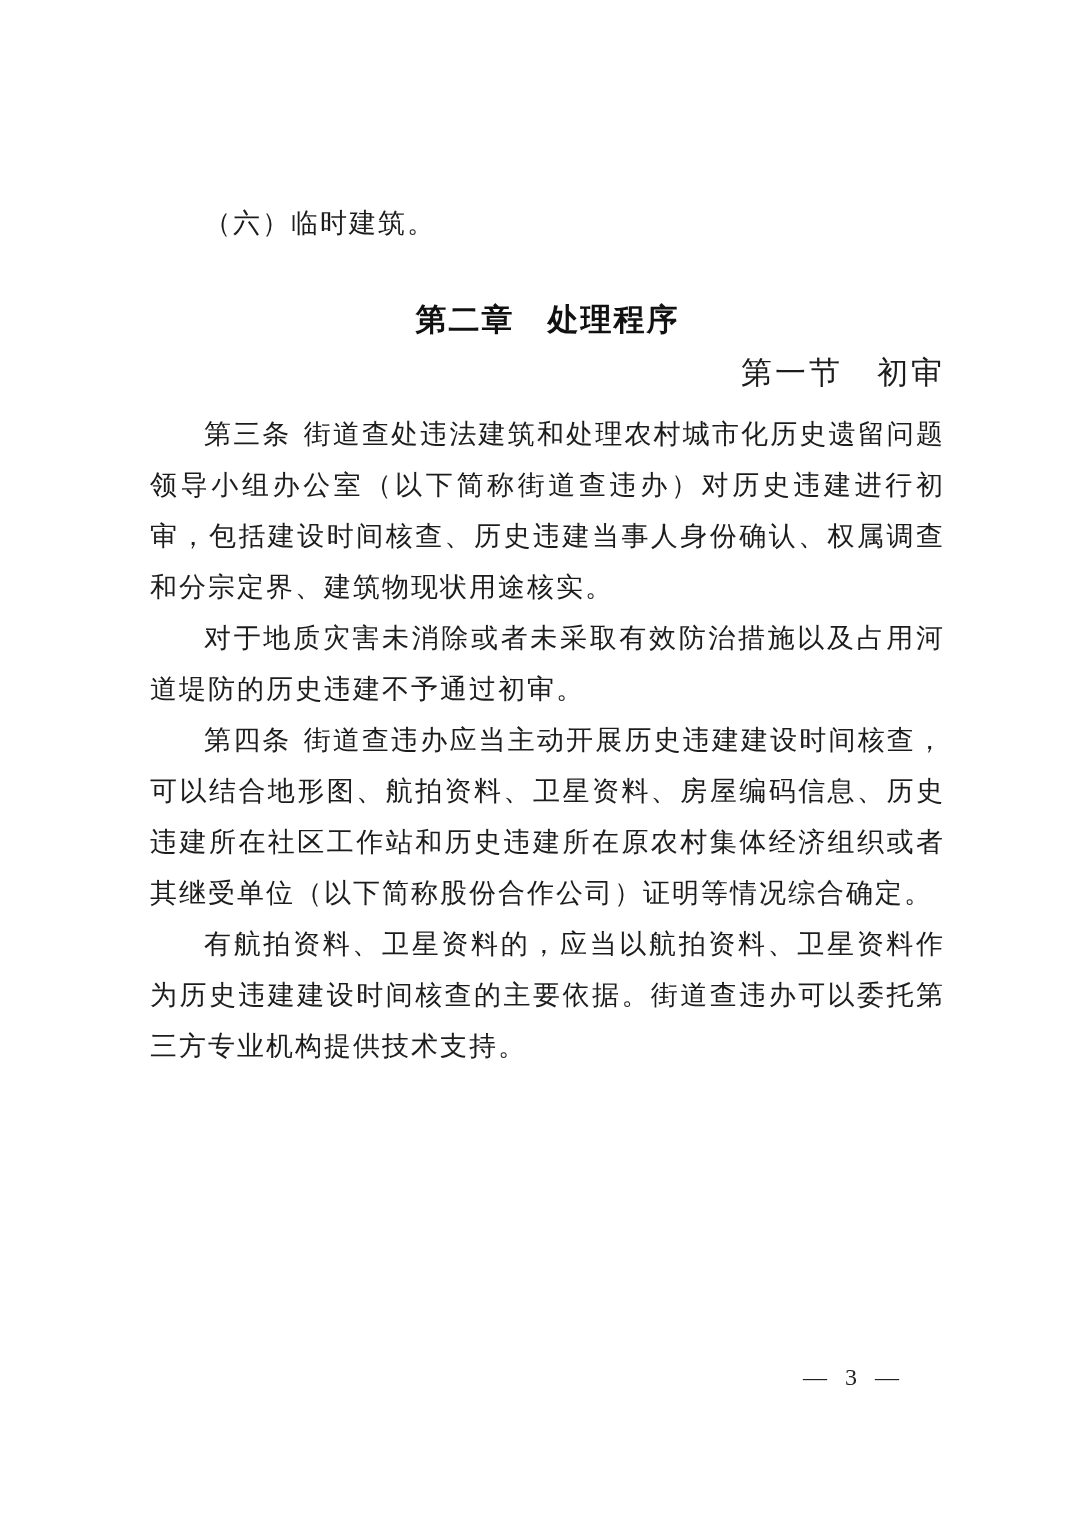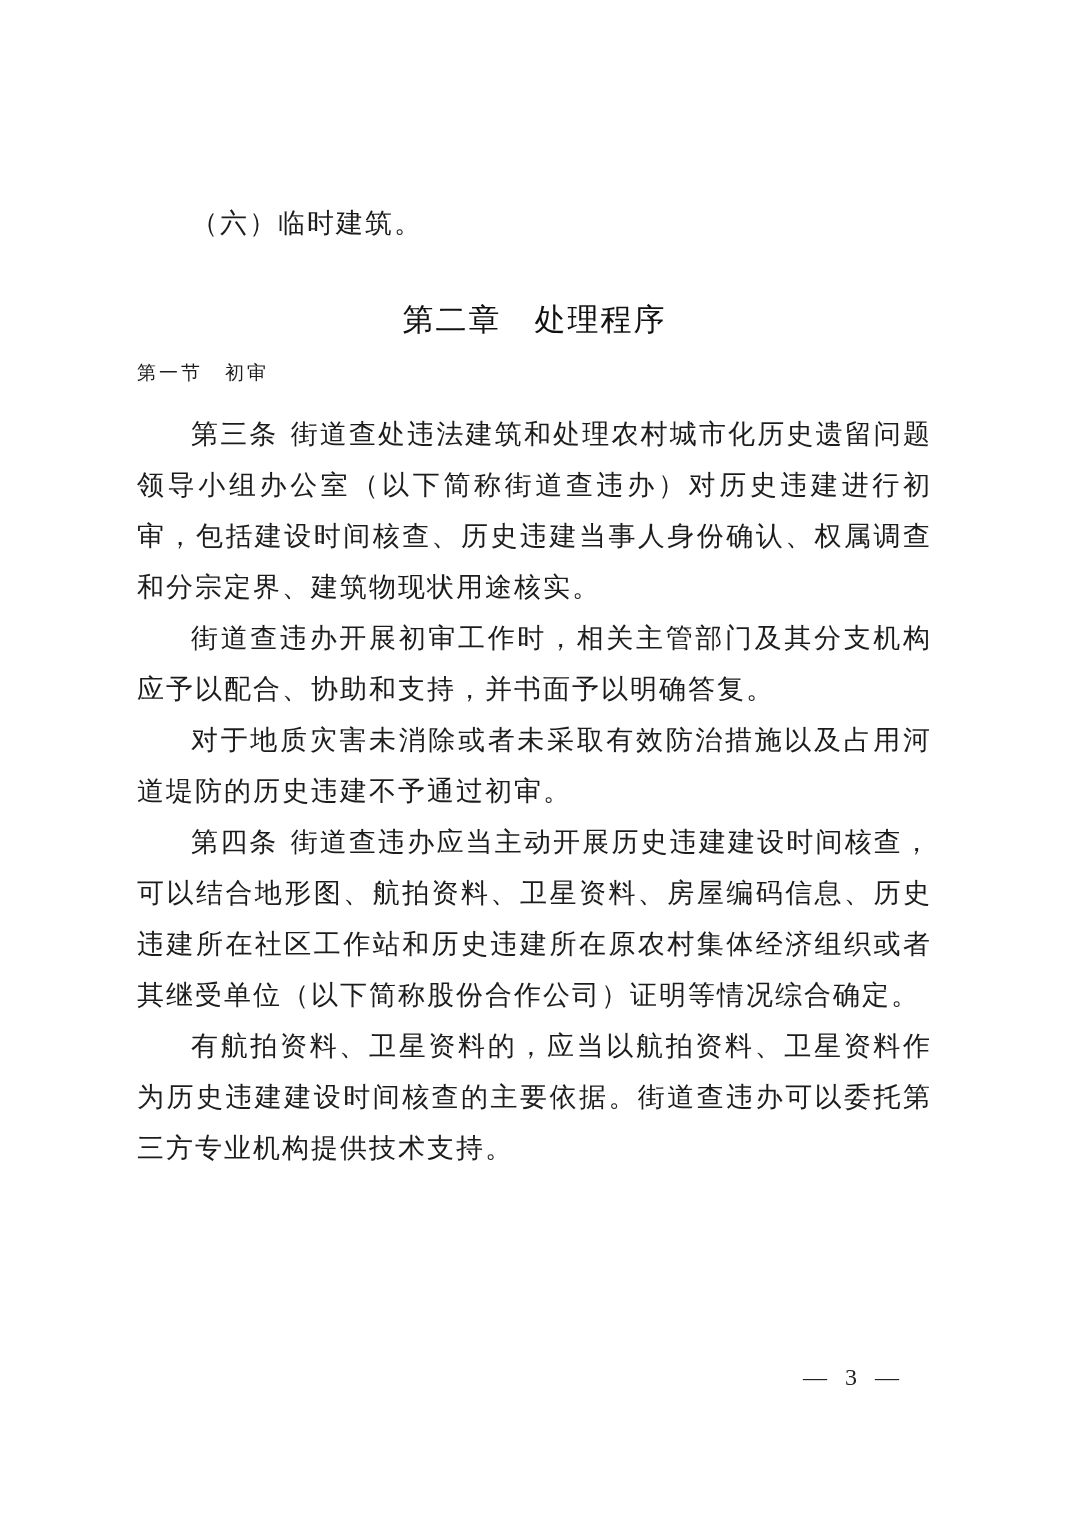"（六）临时建筑。" .content { left: 137px -> 150px }
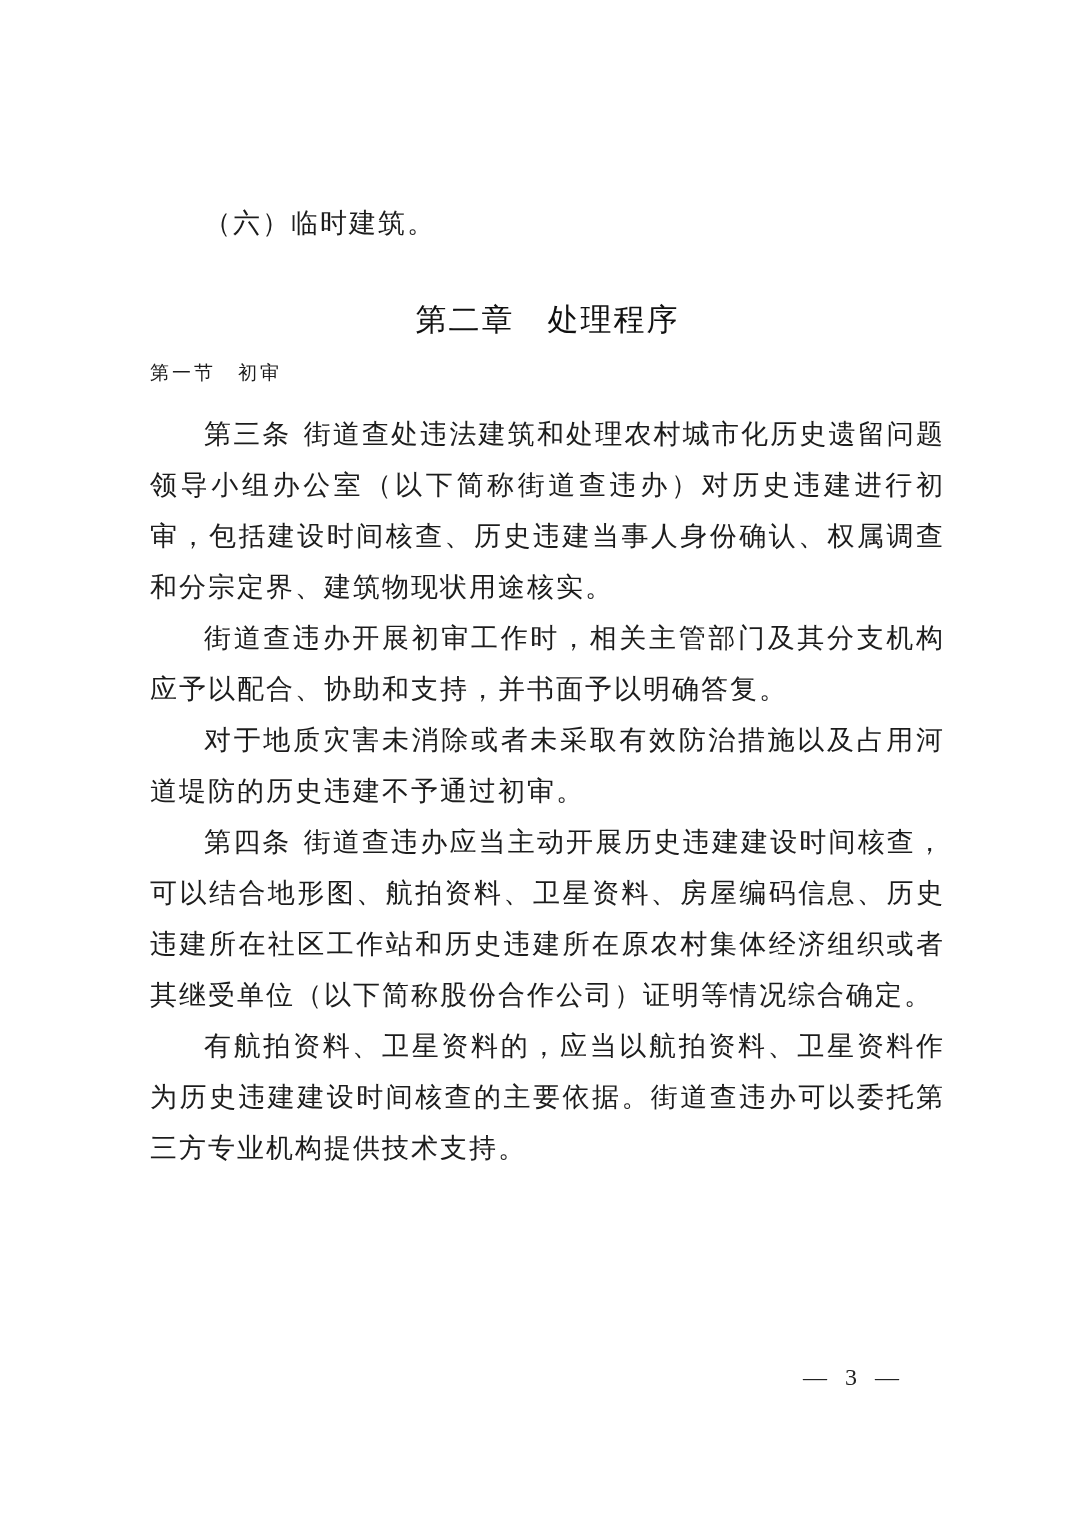"第二章 处理程序" .chapter { font-weight: normal -> bold }
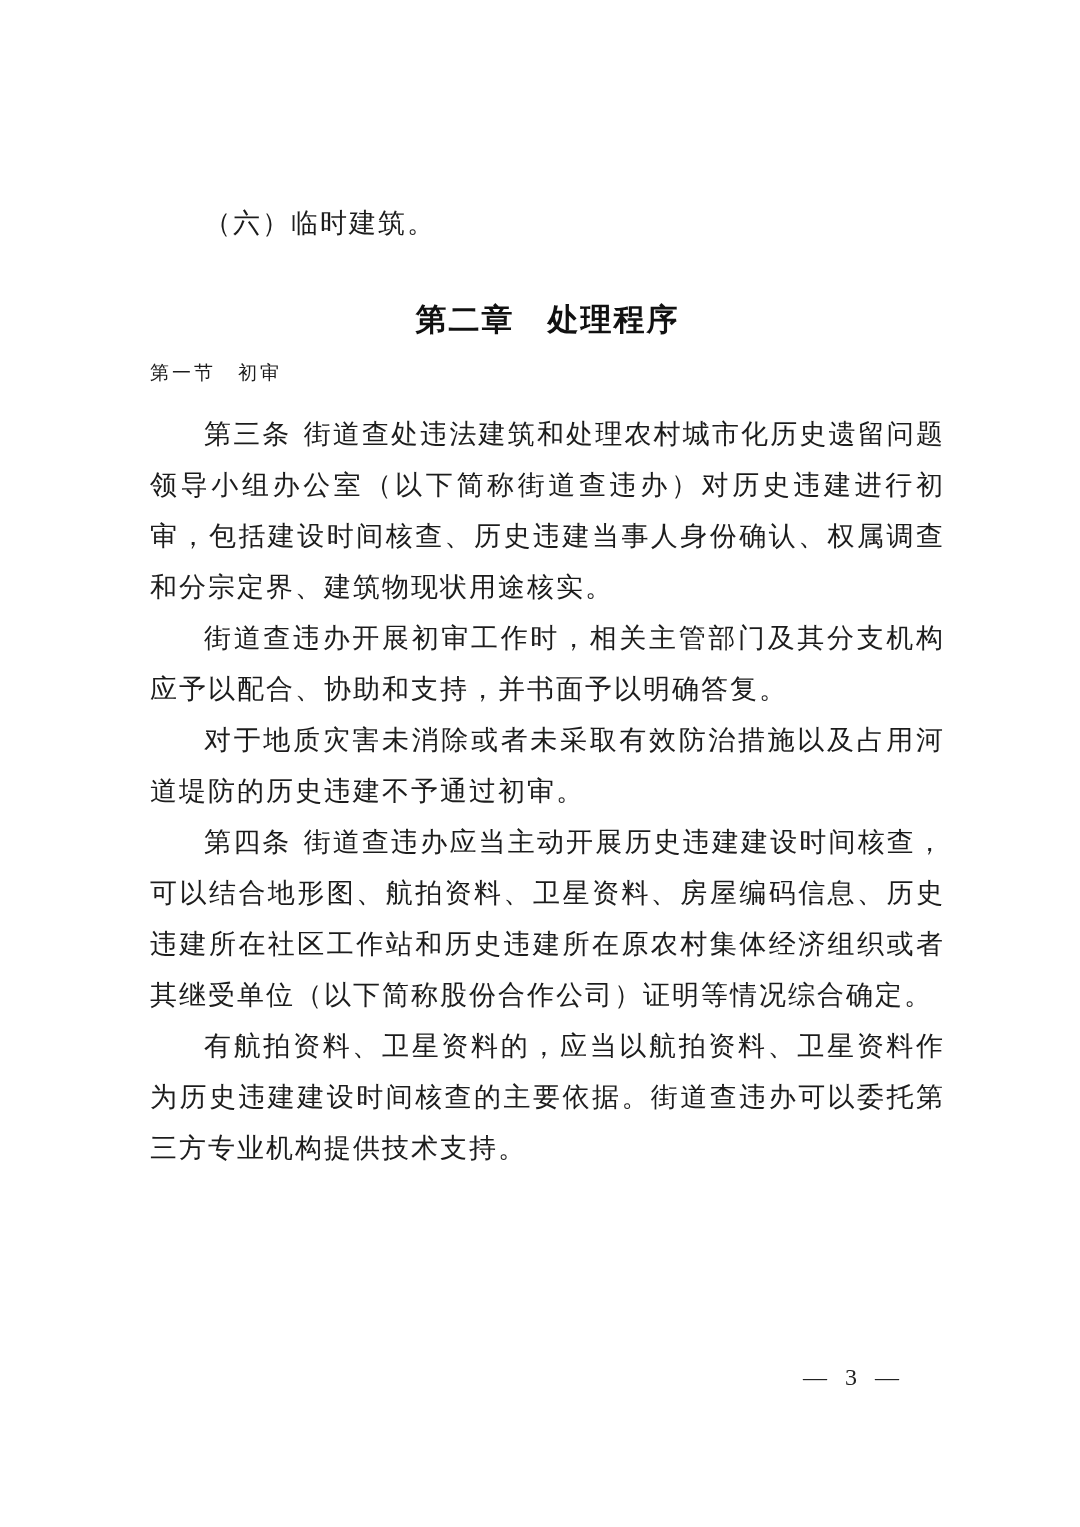"第一节 初审" .section { font-size: 19px -> 31px; text-align: left -> right }
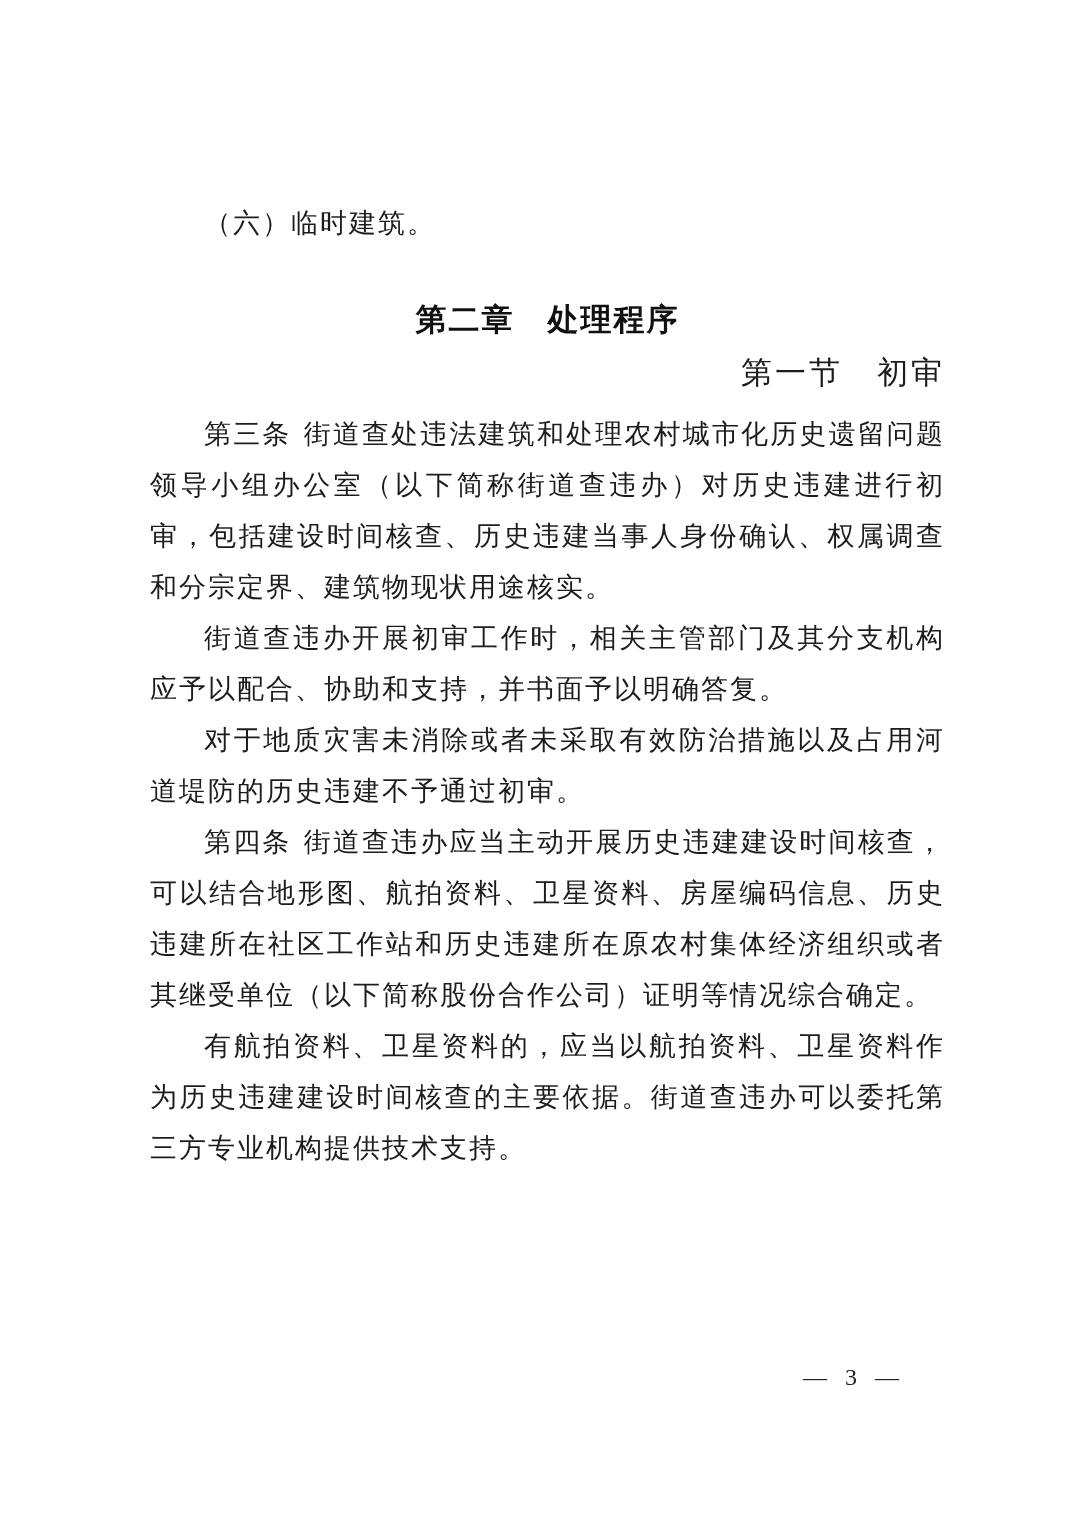"街道查违办开展初审工作时，相关主管部门及其分支机构应予以配合、协助和支持，并书面" p.body-para { html: <p><span></span><span>街道查违办开展初审工作时，相关主管部门及其分支机构应予以配合、协助和支持，并书面予以明确答复。</span></p> -> none }
